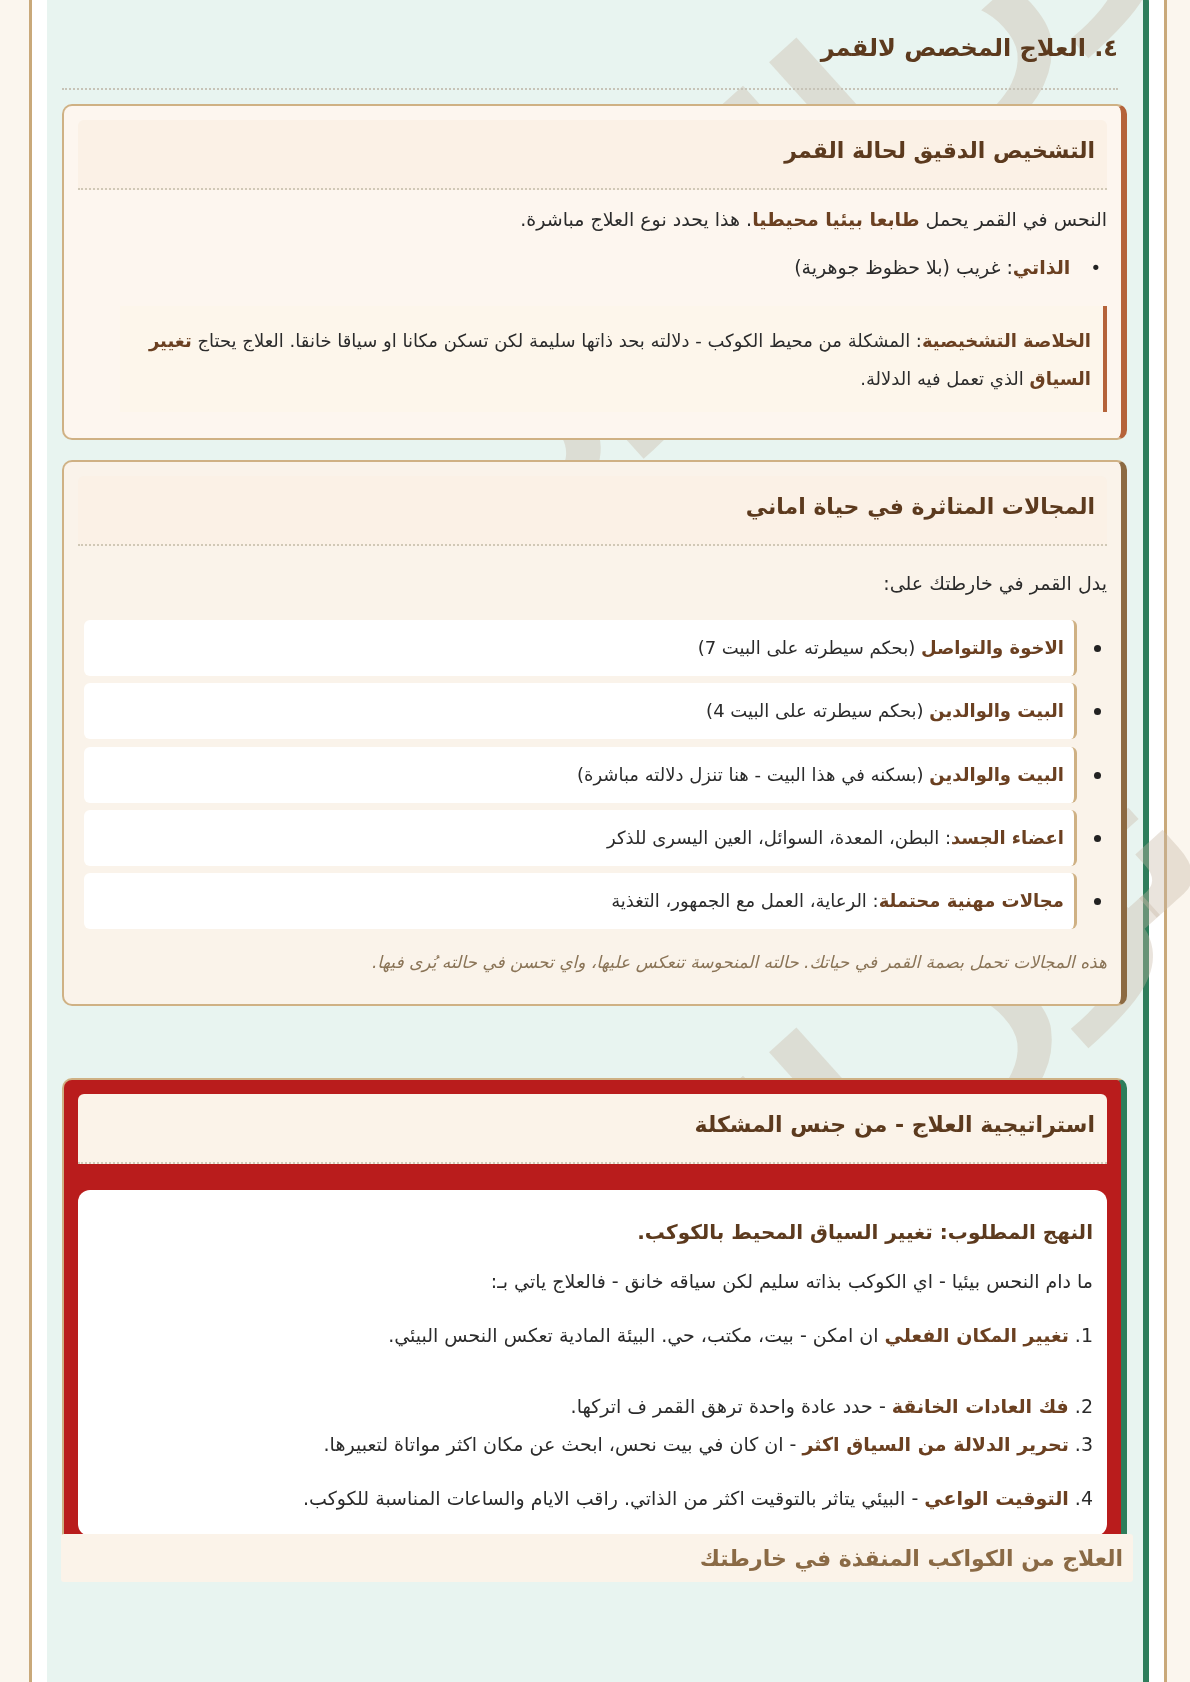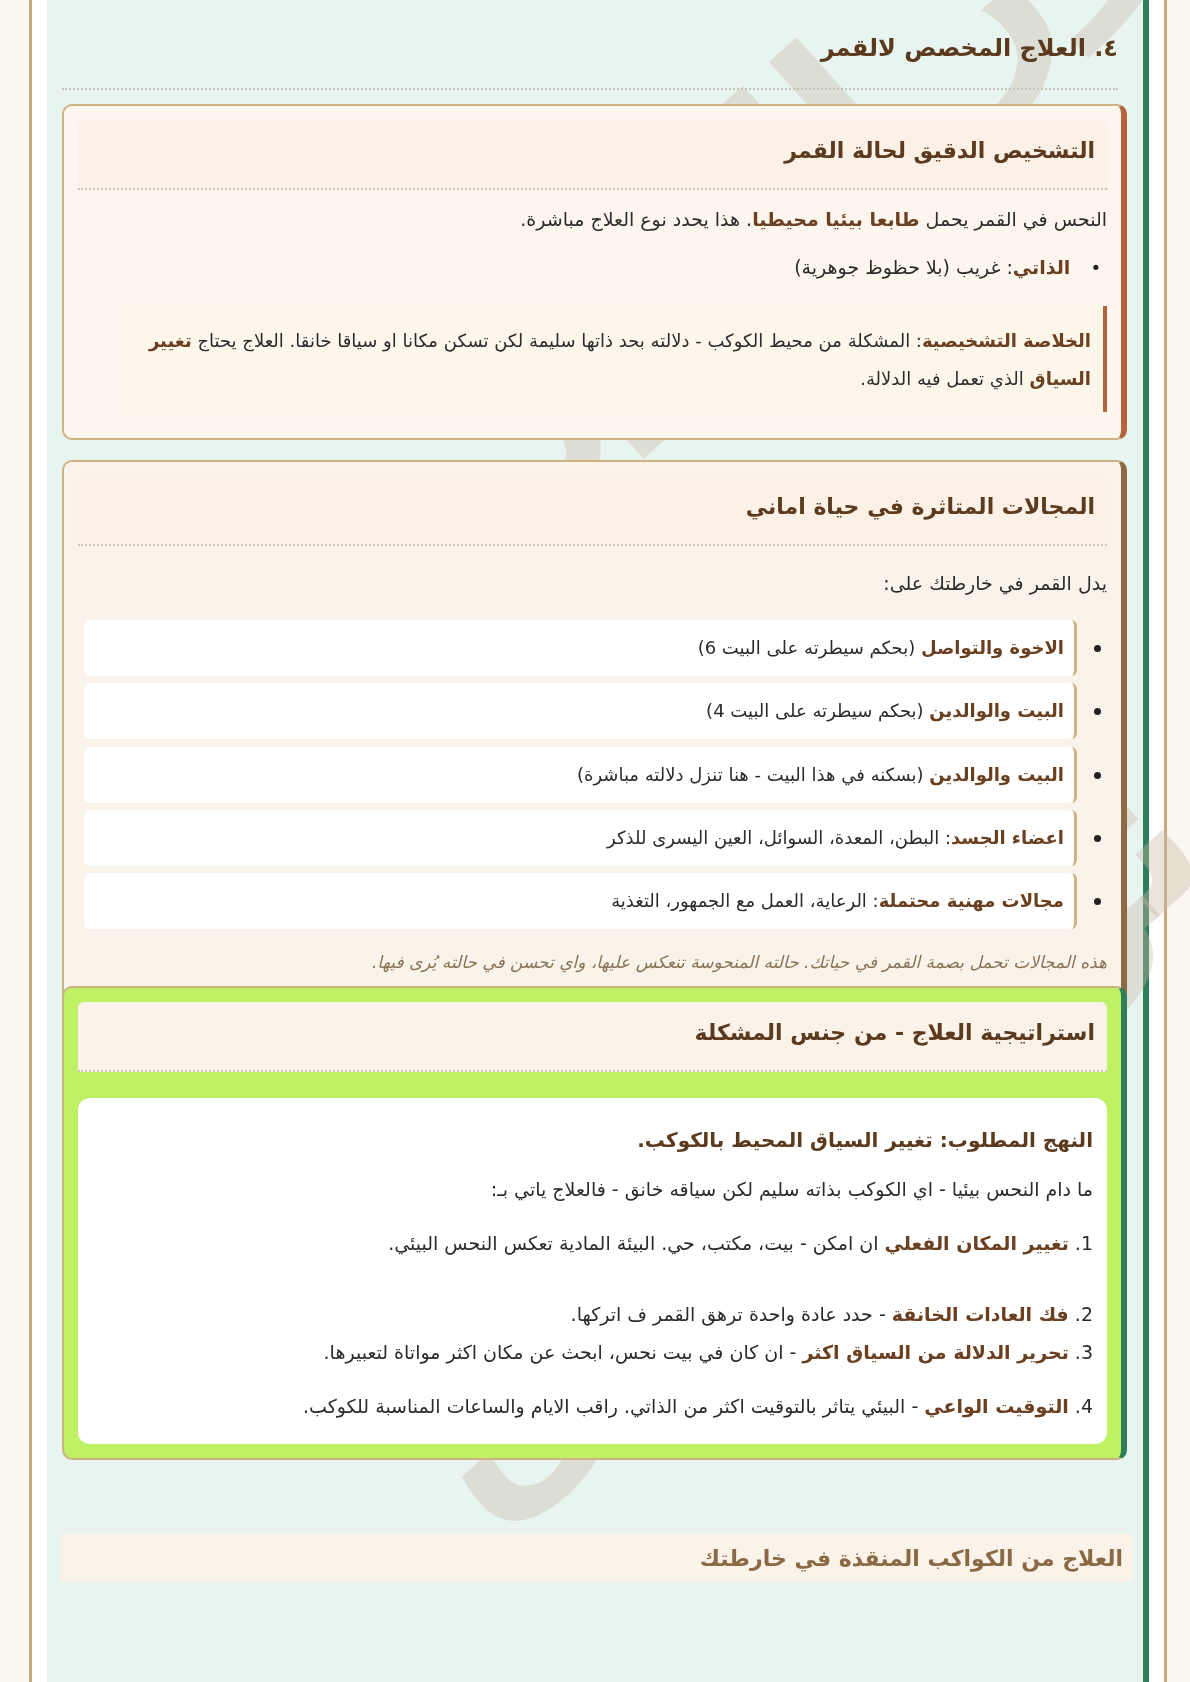"(بحكم سيطرته على البيت 6)" span { text: 6 -> 7 }
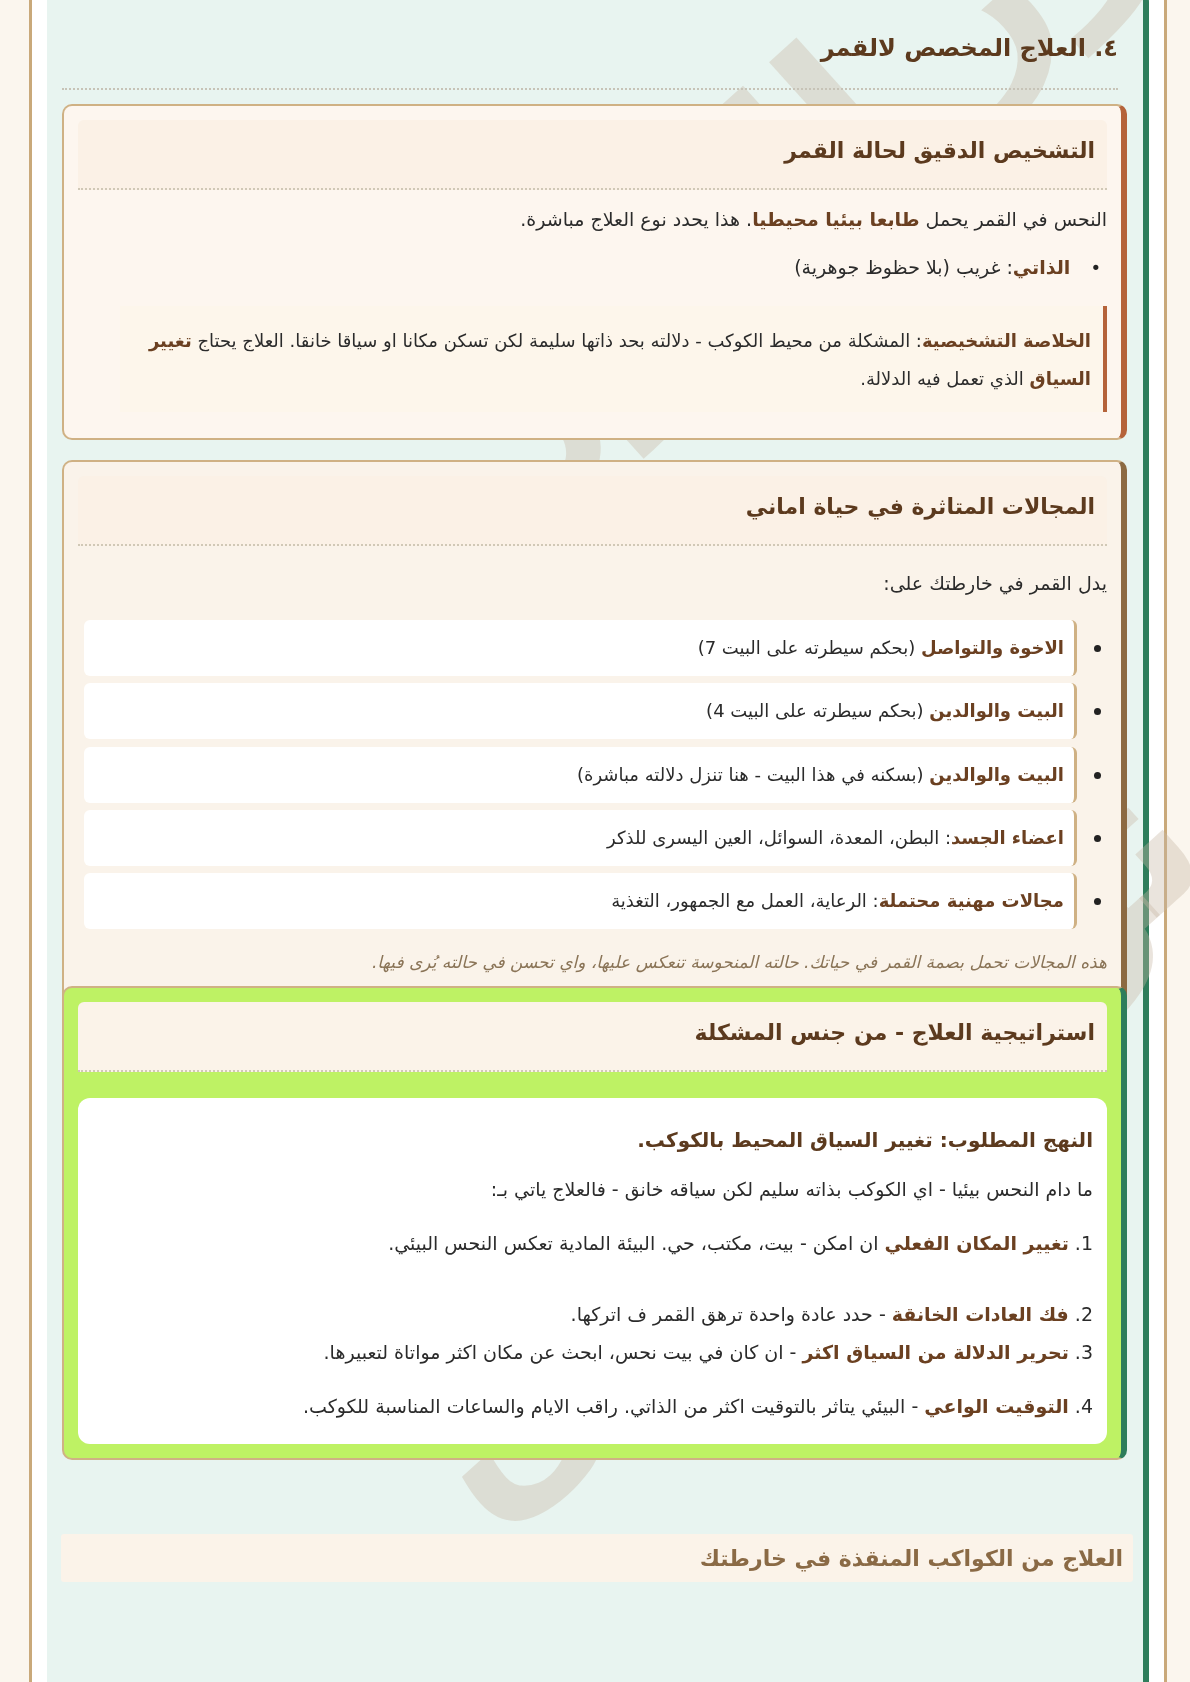"استراتيجية العلاج - من جنس" .card.strategy { background: #bef264 -> #b91c1c; top: 998px -> 1090px }
